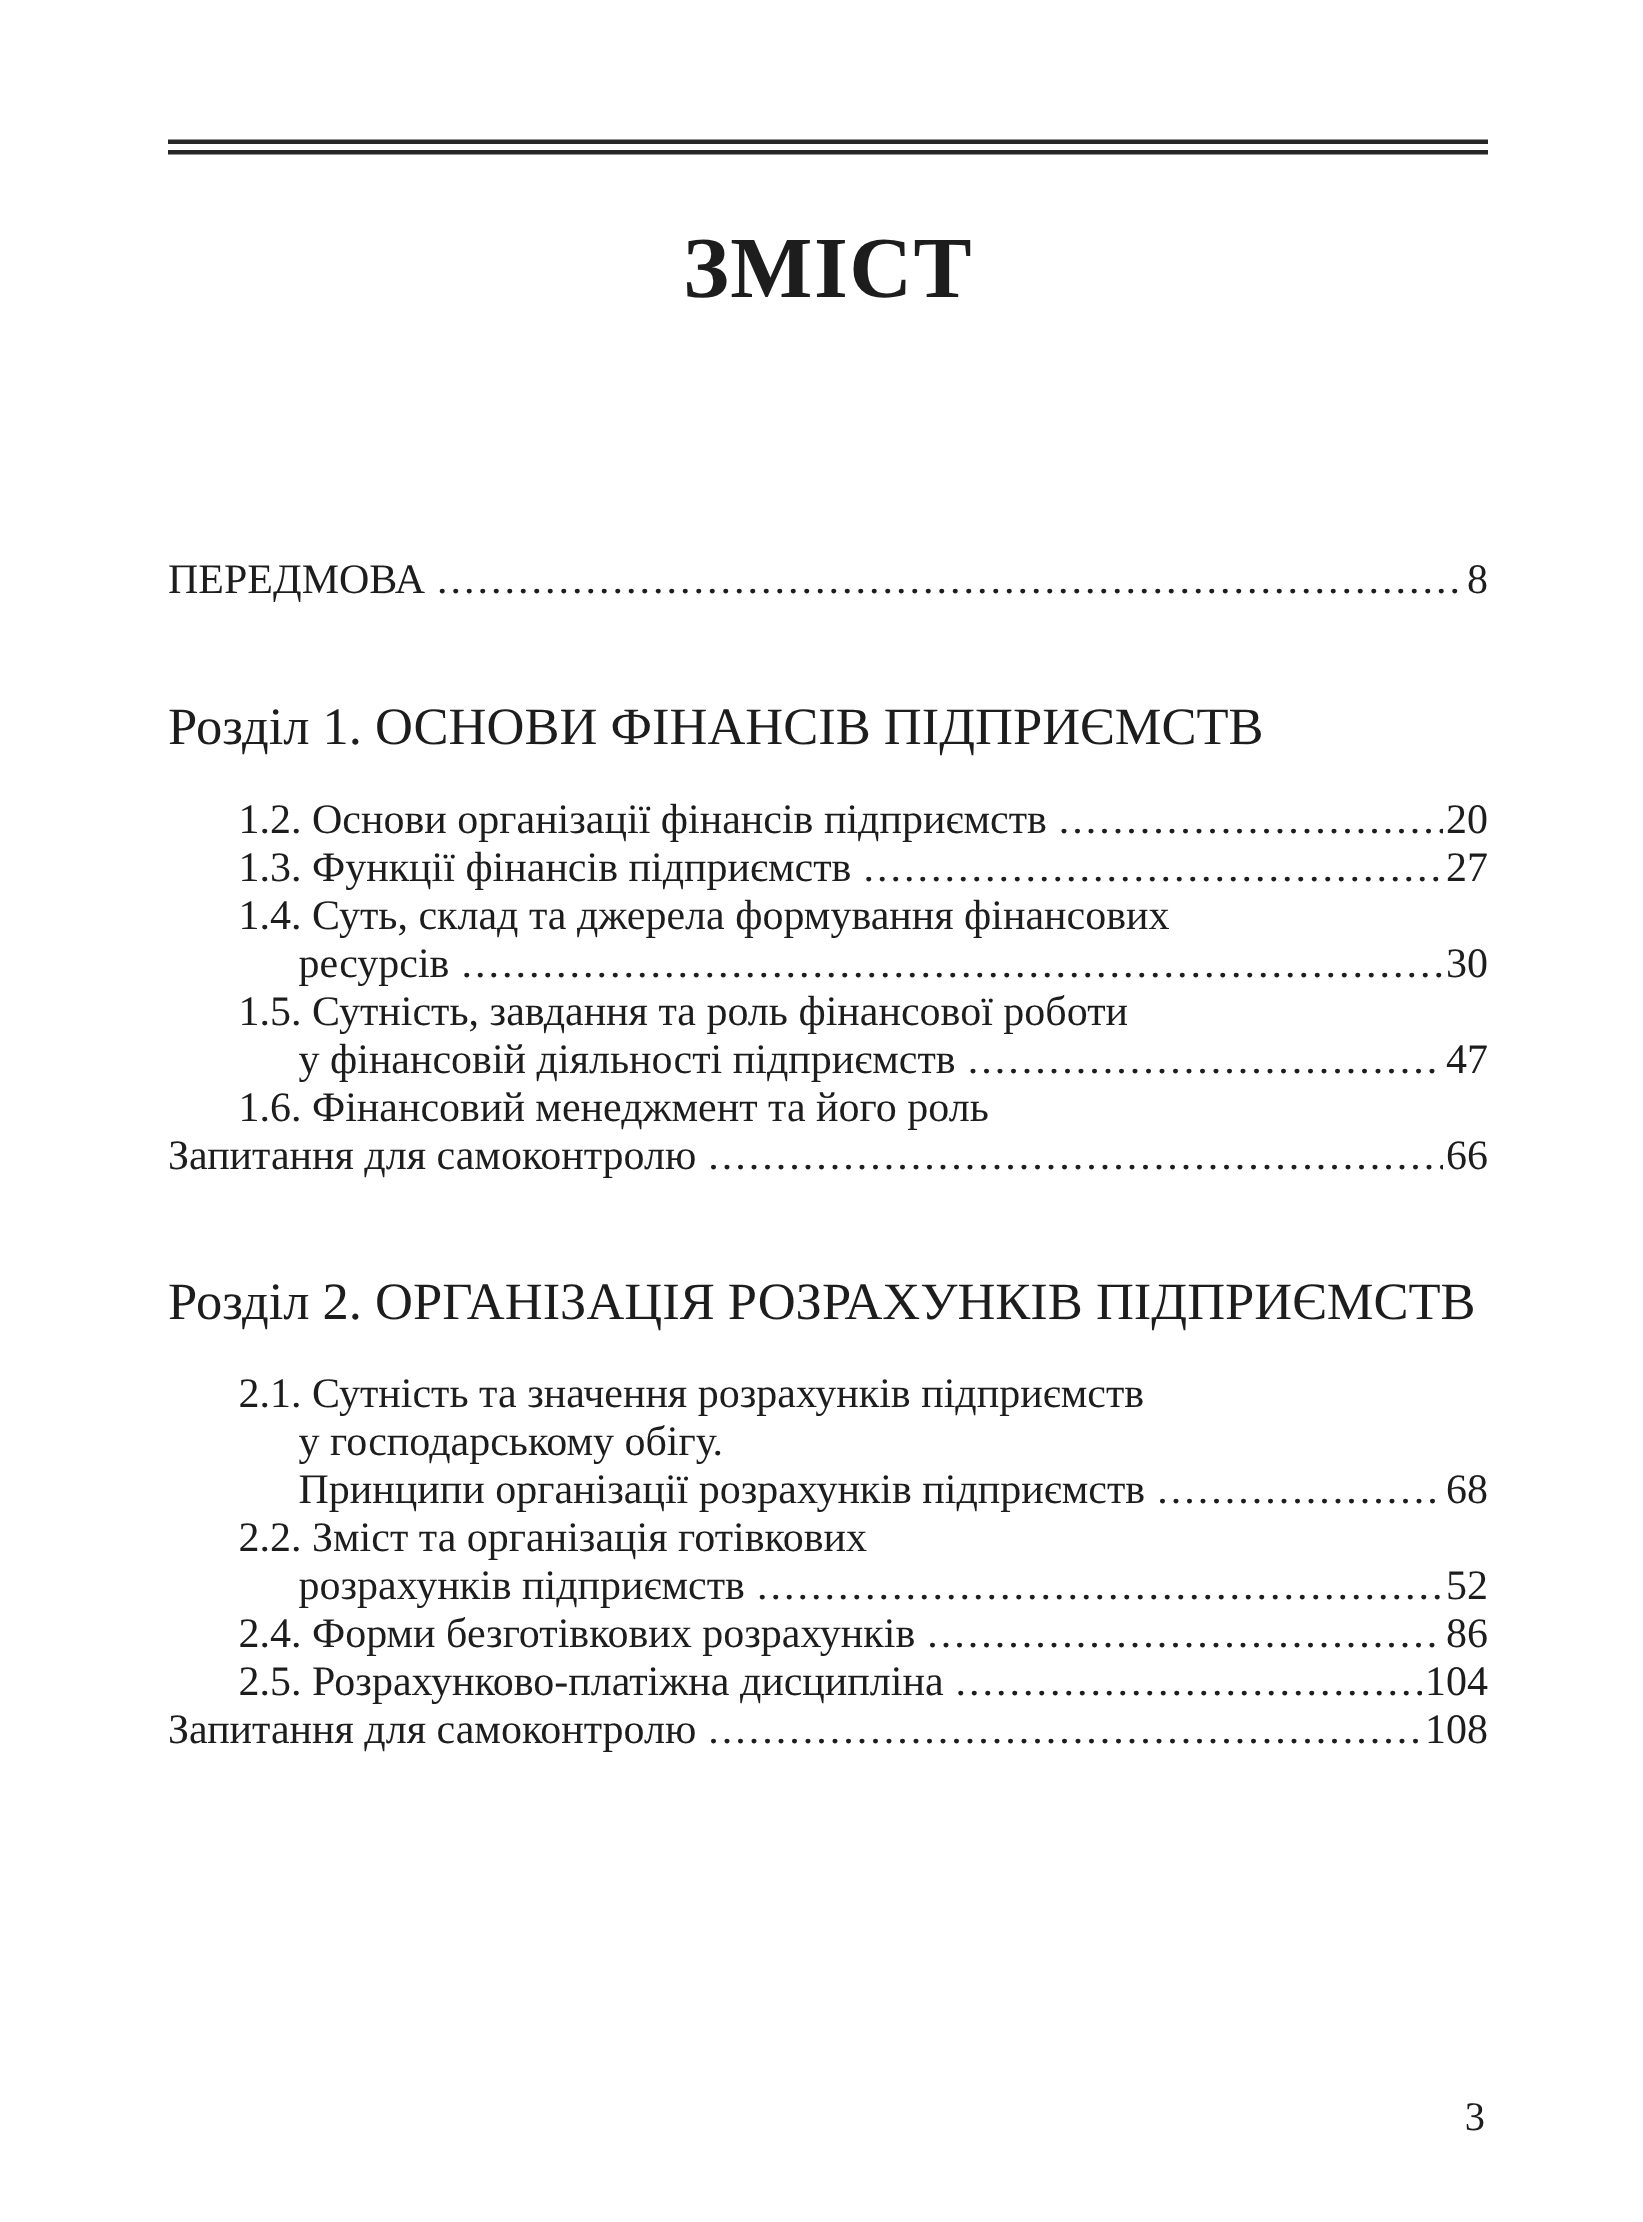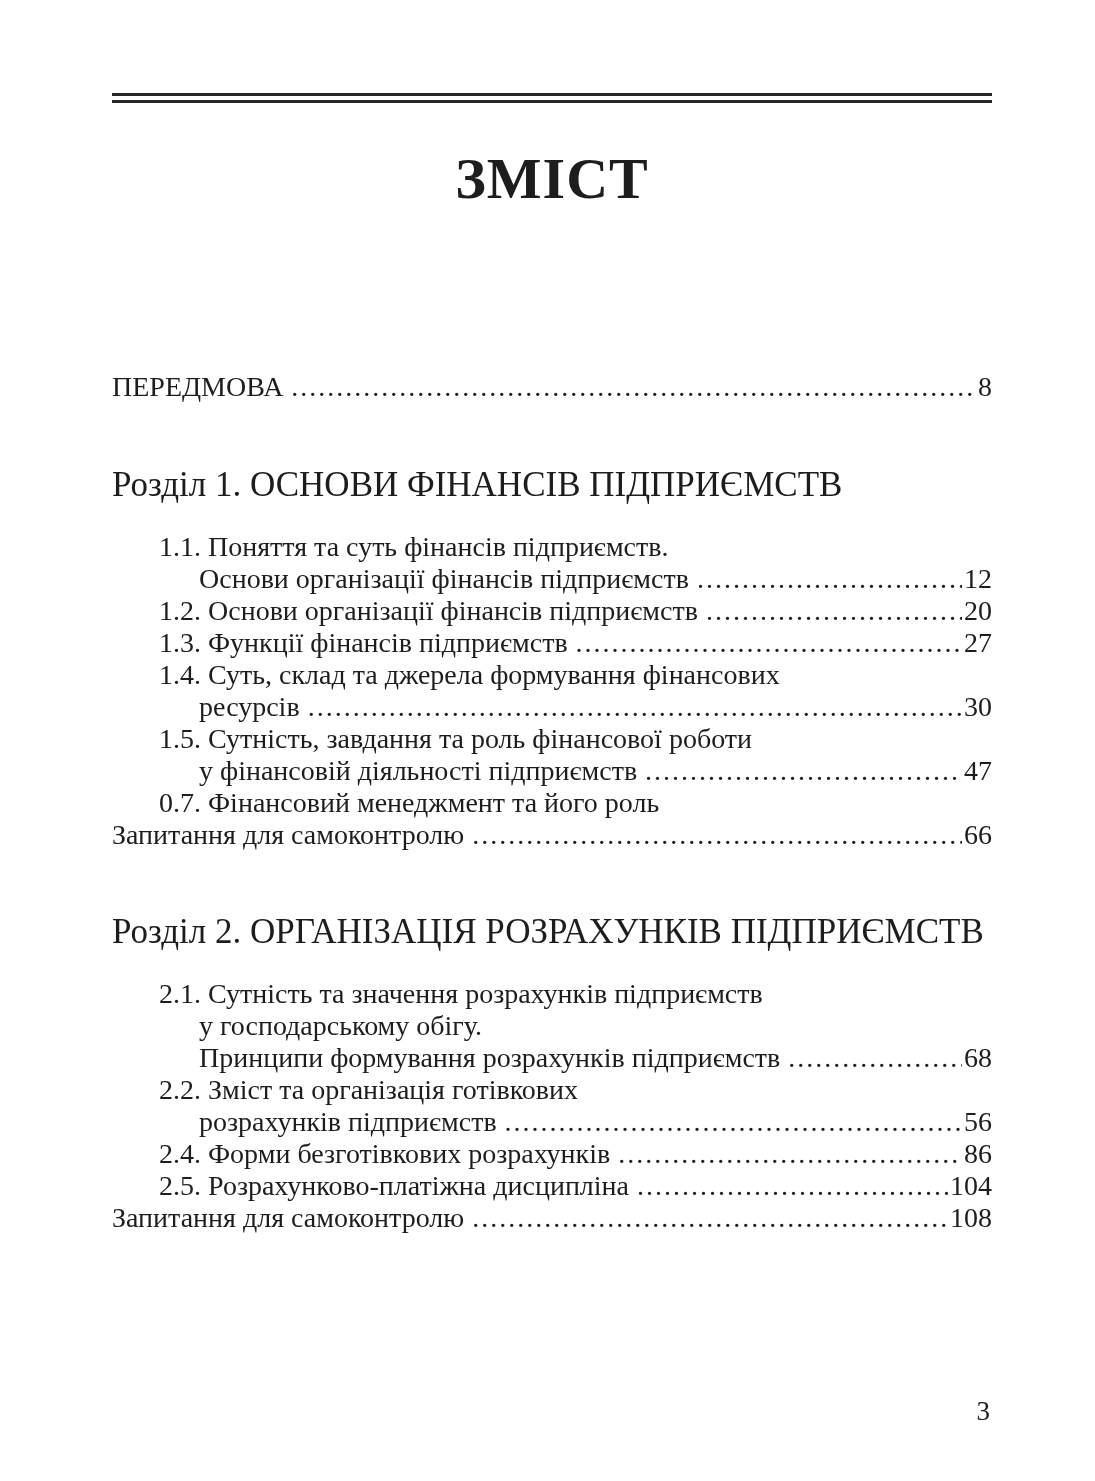"1.1. Поняття та суть фінансів" div { html: <div> <div>1.1. Поняття та суть фінансів підприємств.</div> <div> <span>Основи організації фінансів підприємств</span> <span></span> <span>12</span> </div> </div> -> none }
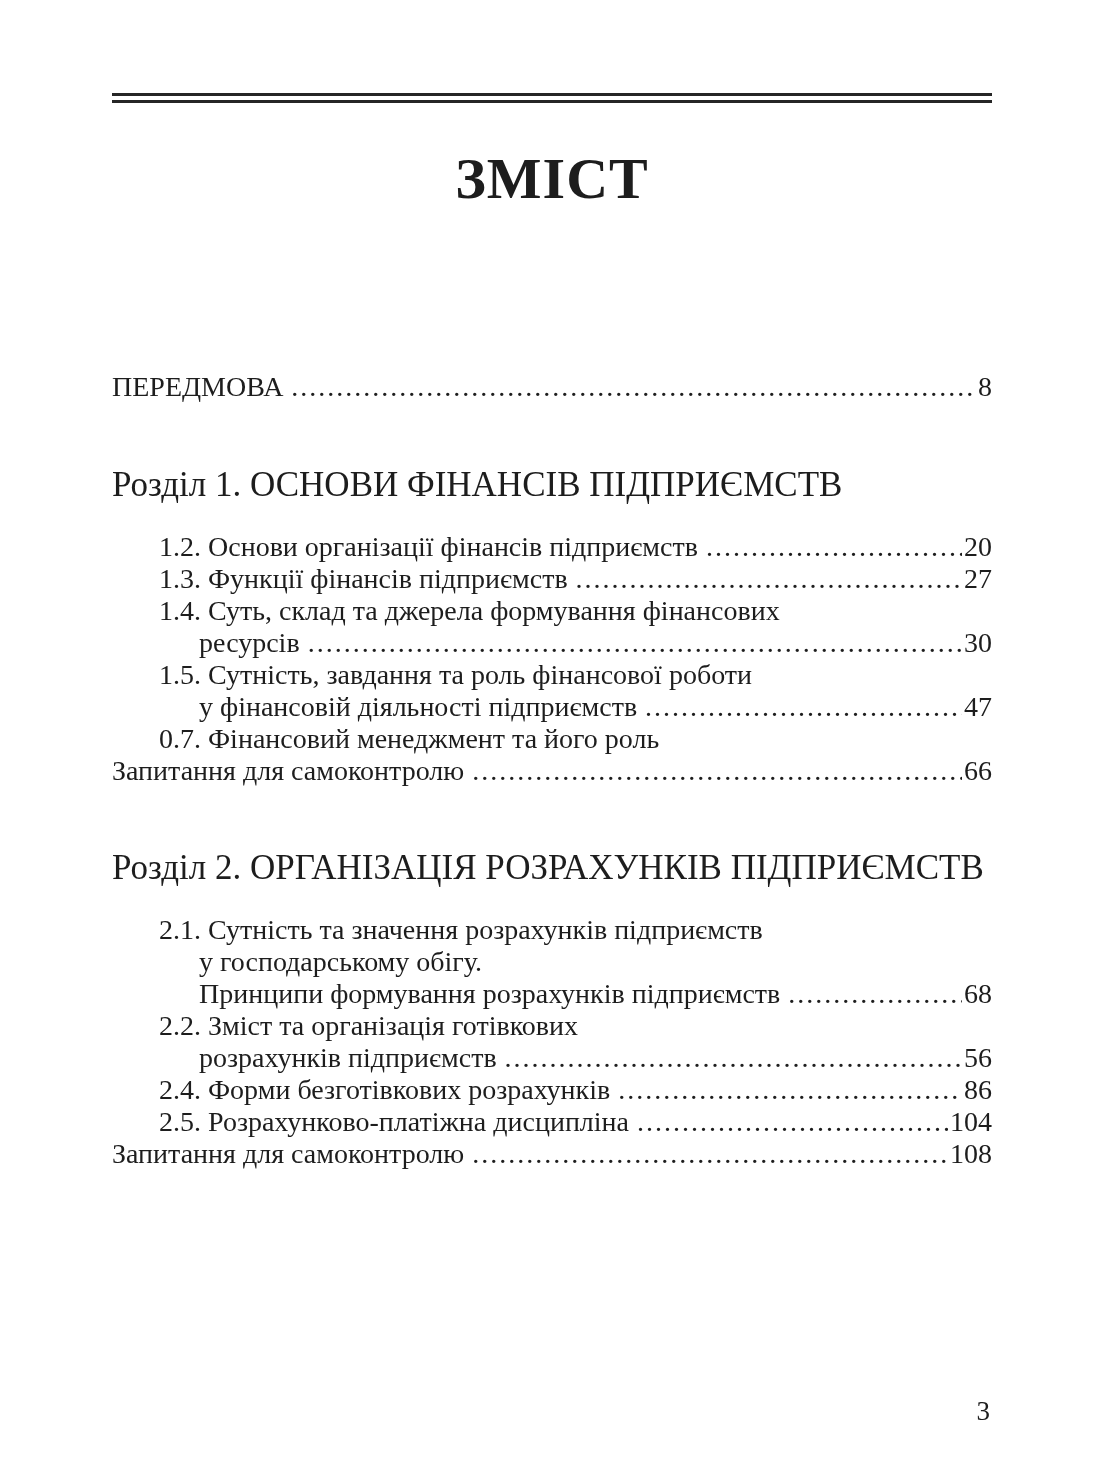"0.7. Фінансовий менеджмент та його" div.line { text: 0.7 -> 1.6 }
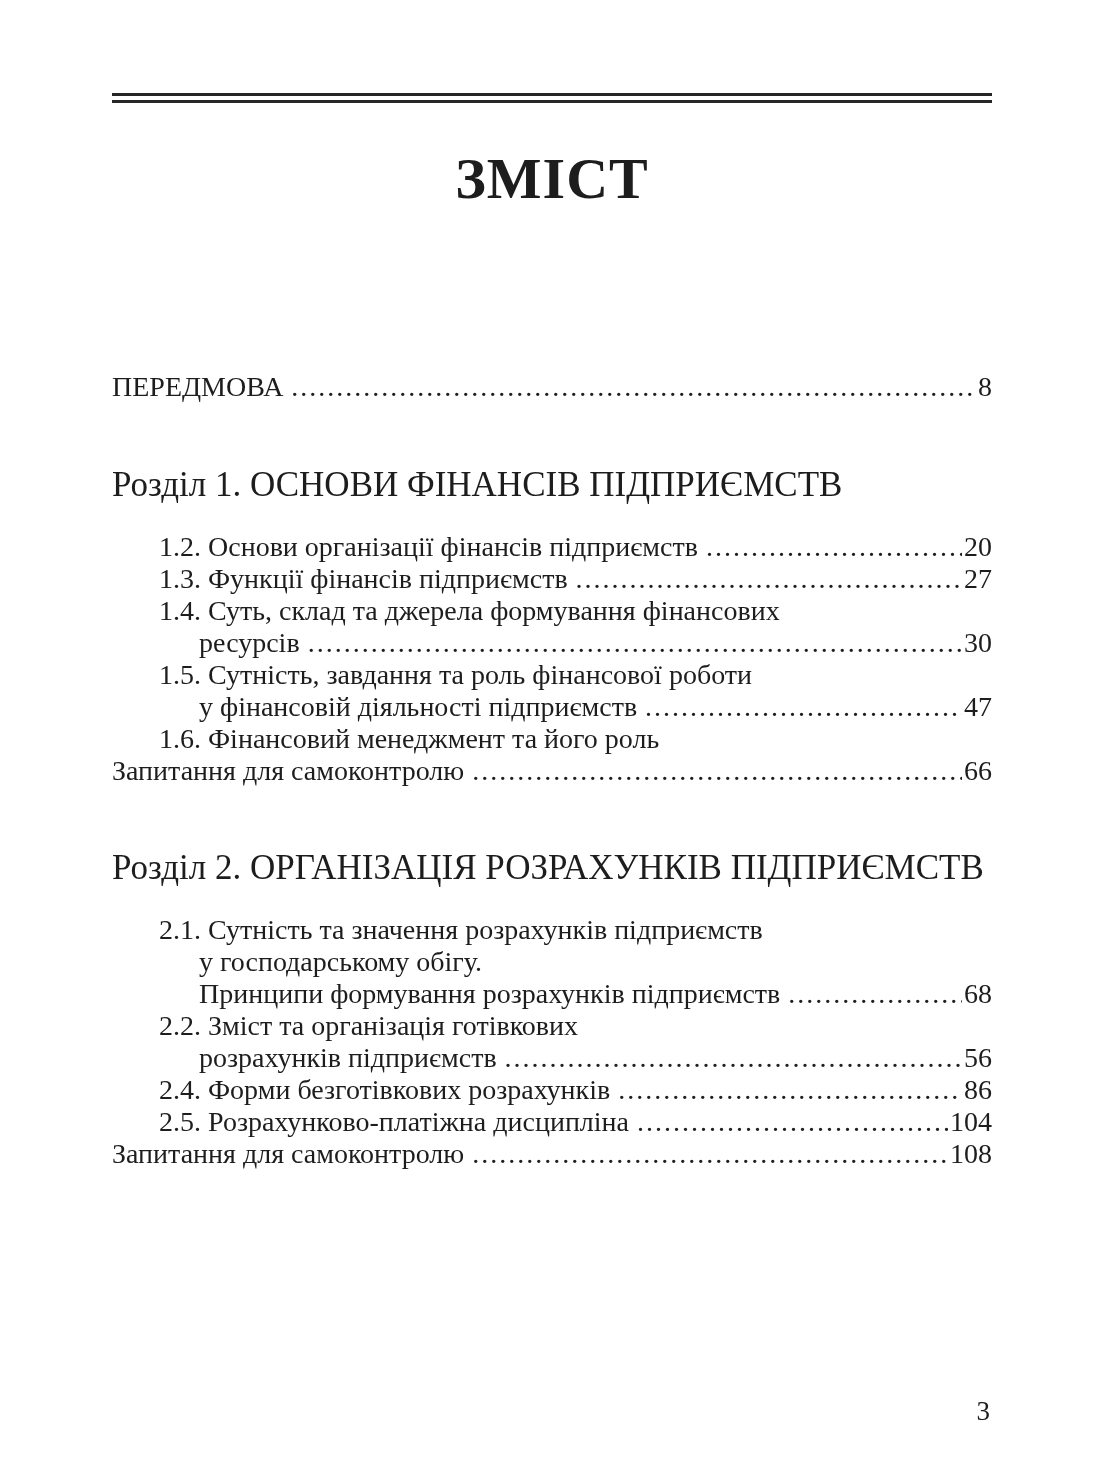"Принципи формування розрахунків" span { text: формування -> організації }
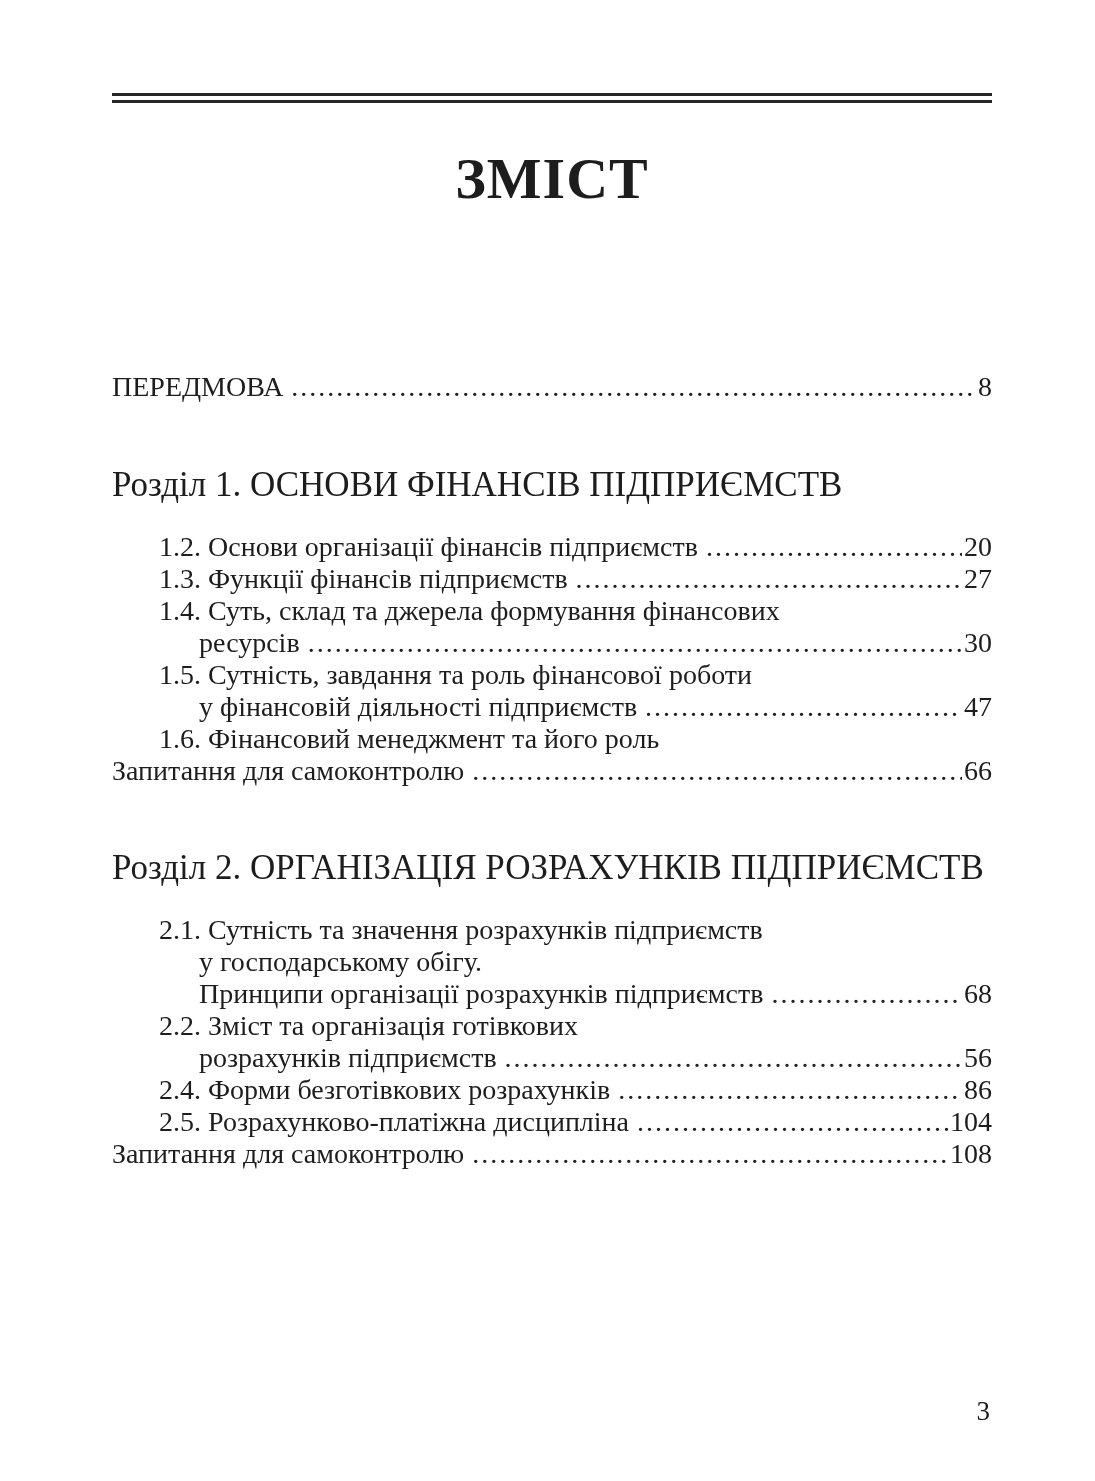"56" span.pg { text: 56 -> 52 }
